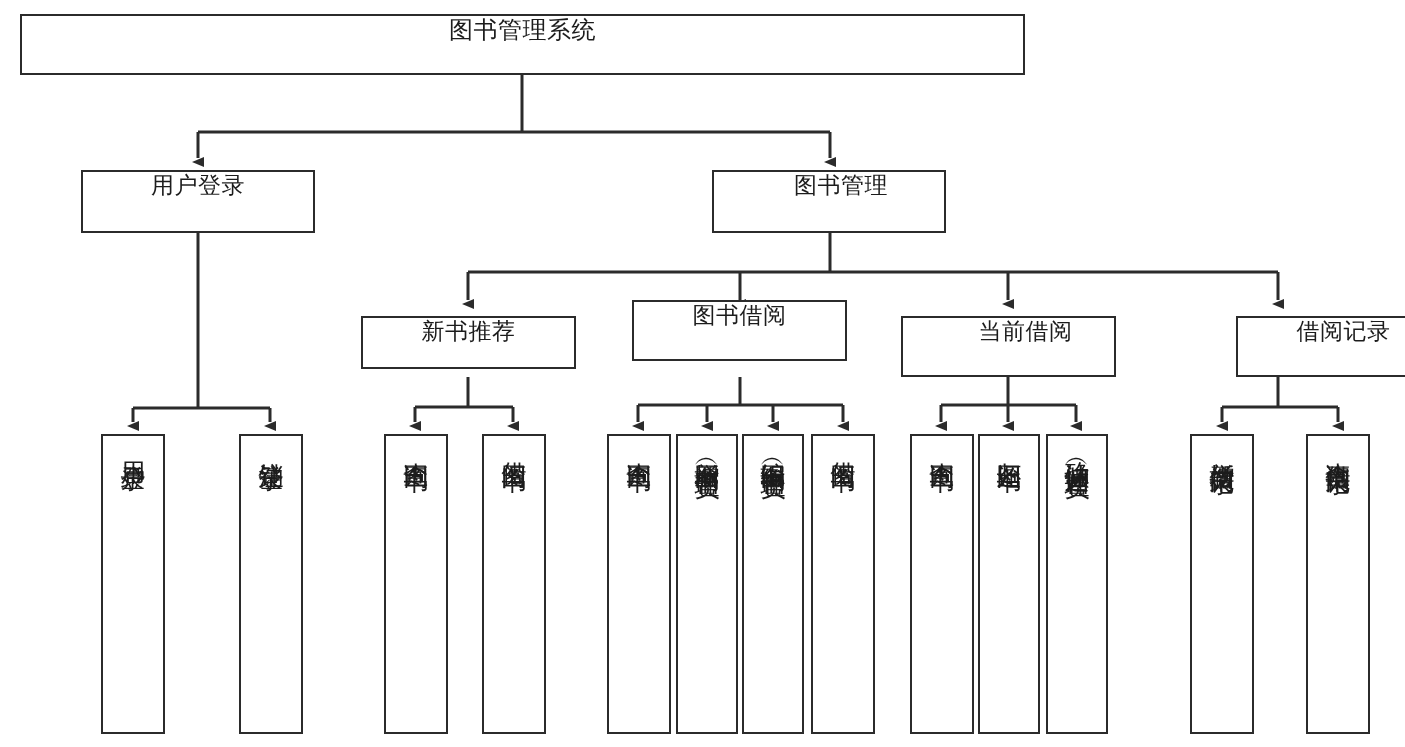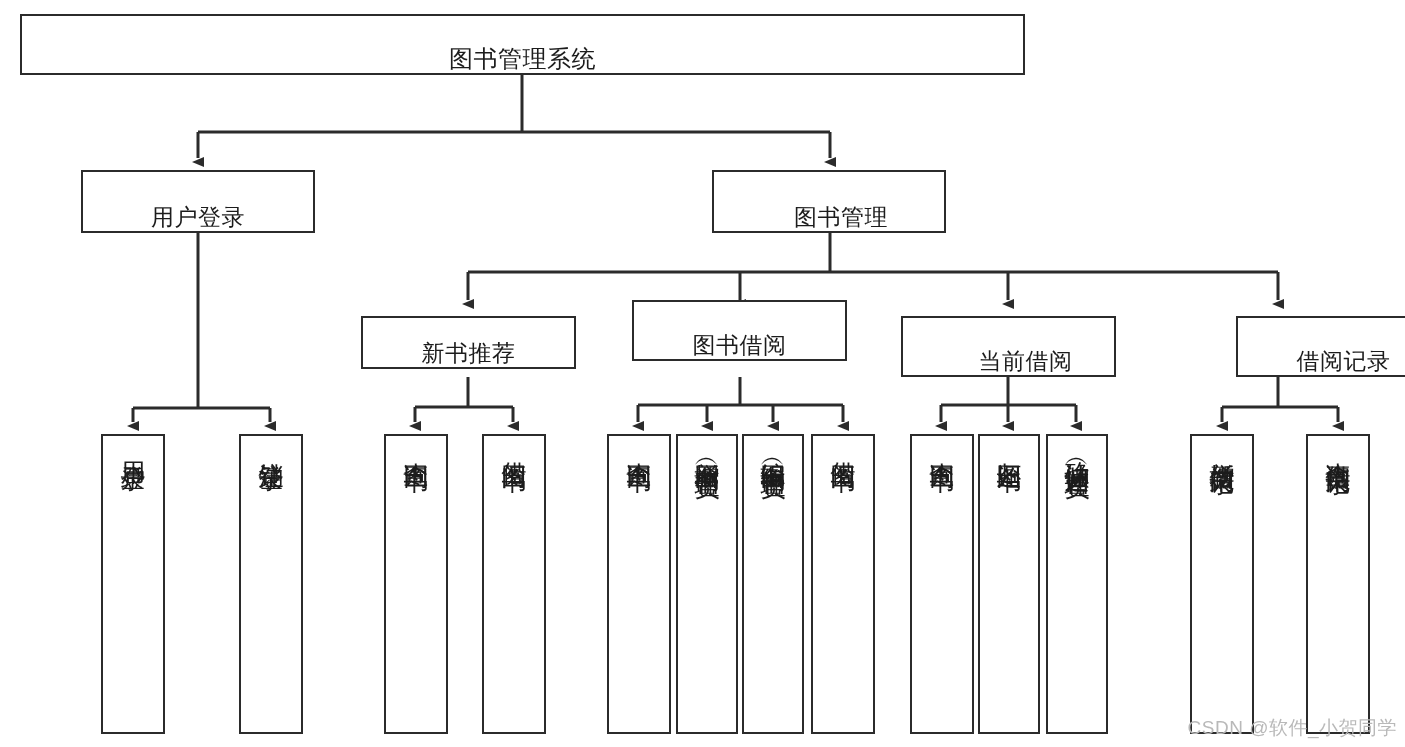"图书管理系统" .node { align-items: flex-end -> flex-start }
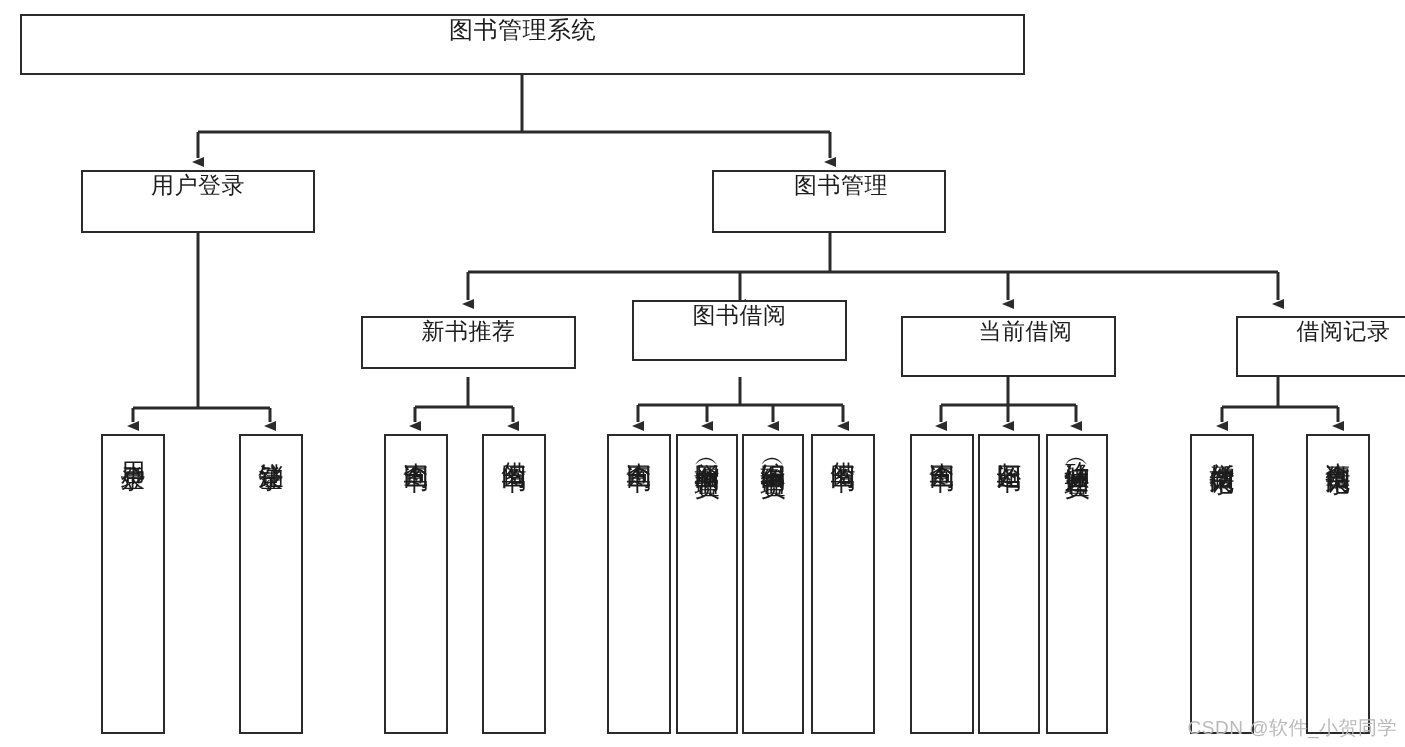"CSDN @软件_小贺同学" div.watermark { html: <div>CSDN @软件_小贺同学</div> -> none }
